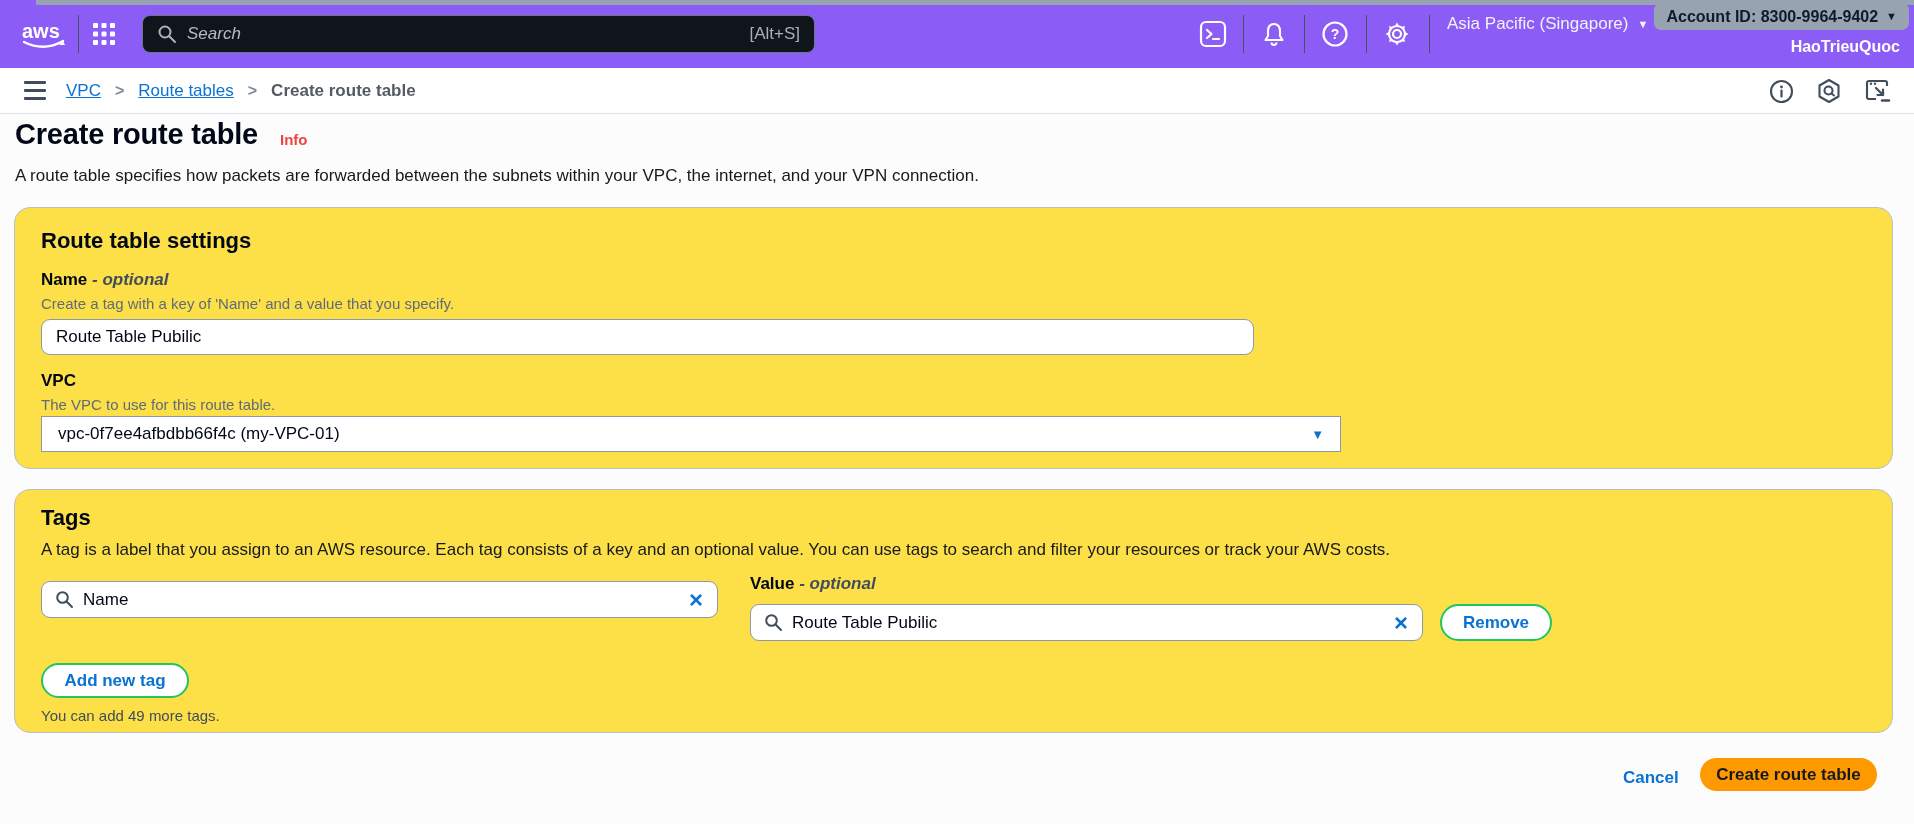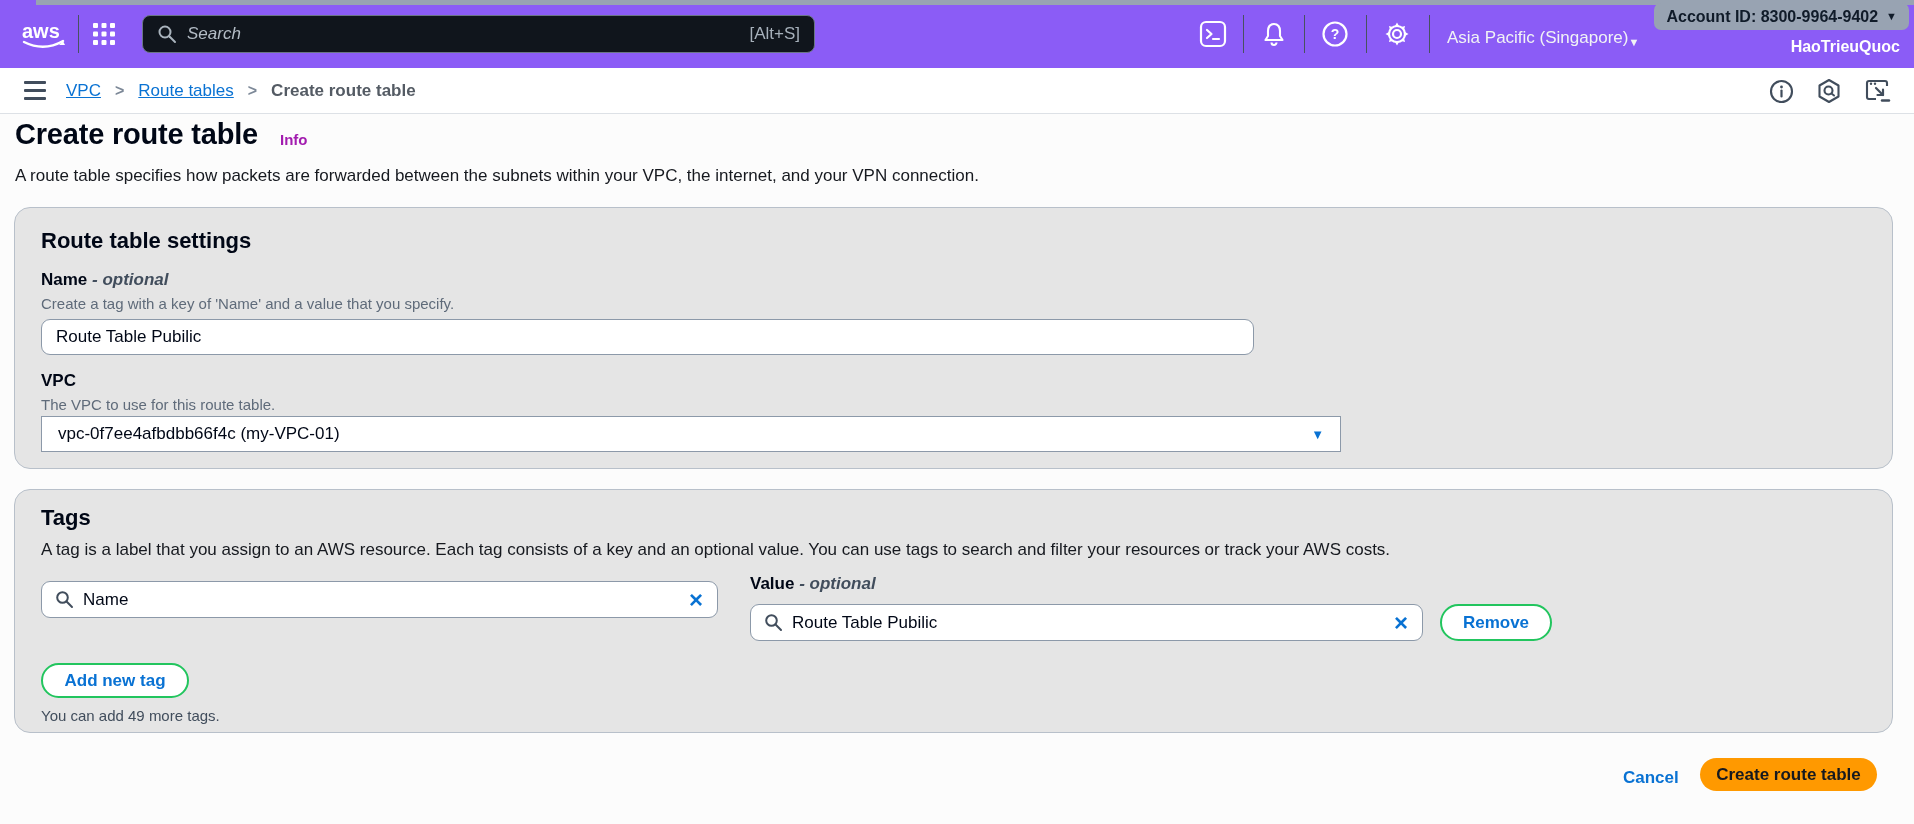"Asia Pacific (Singapore)" .region { align-items: flex-end -> center; gap: none -> 9px }
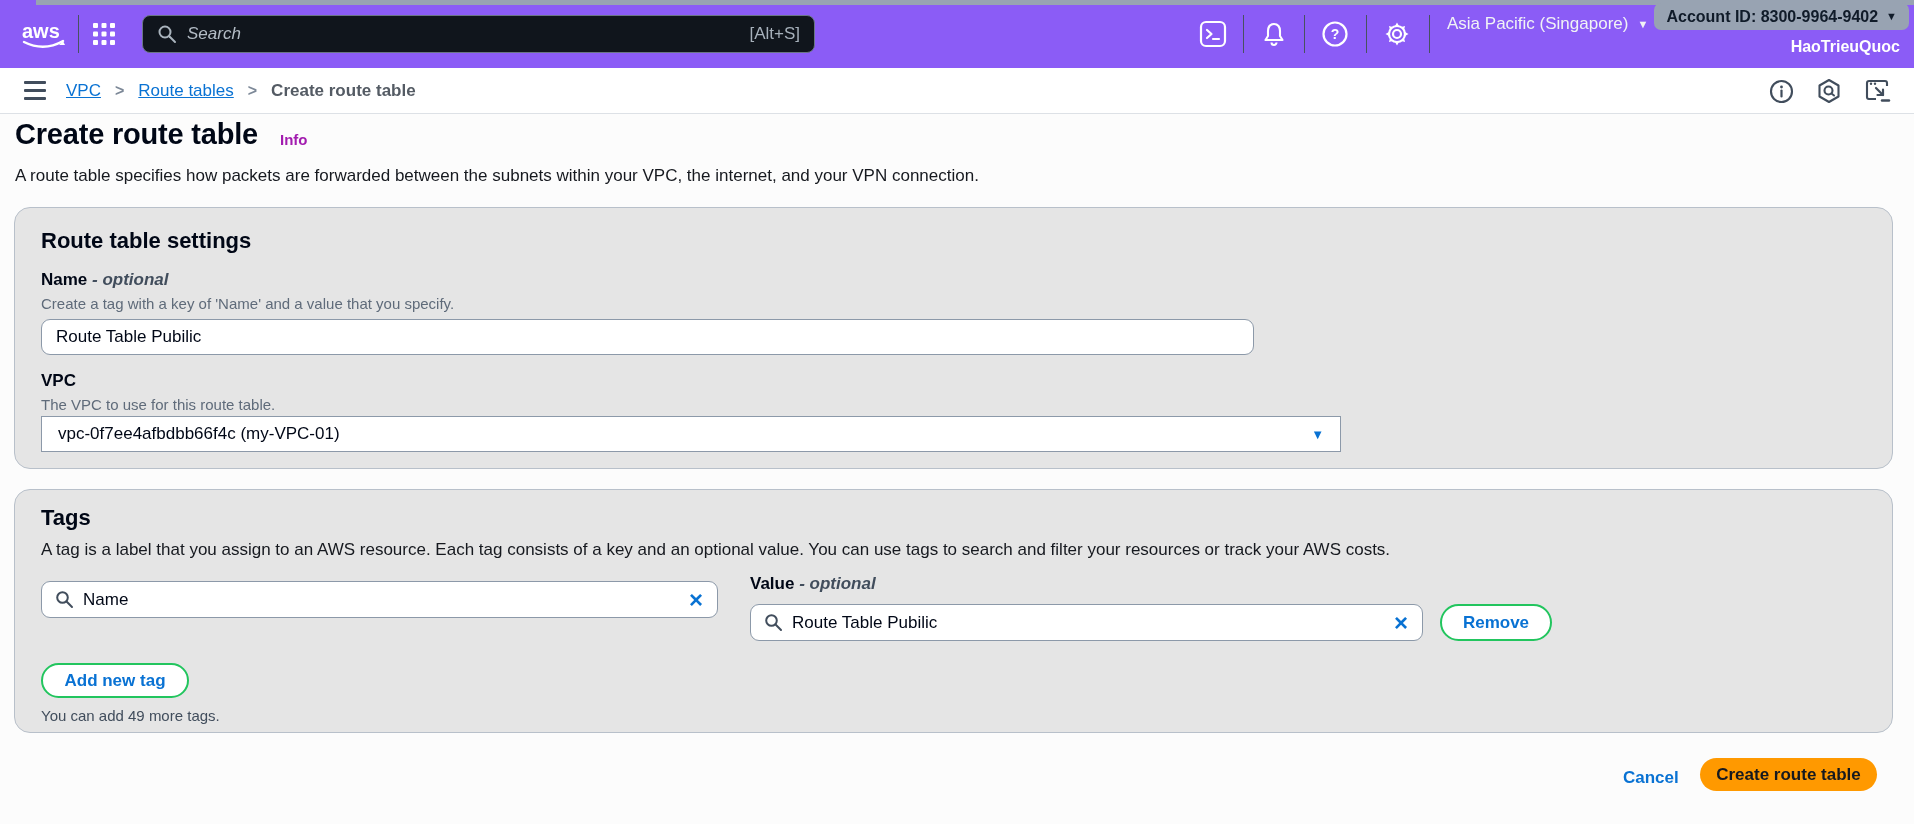"Info" .info-link { color: #a21caf -> #ef4444 }
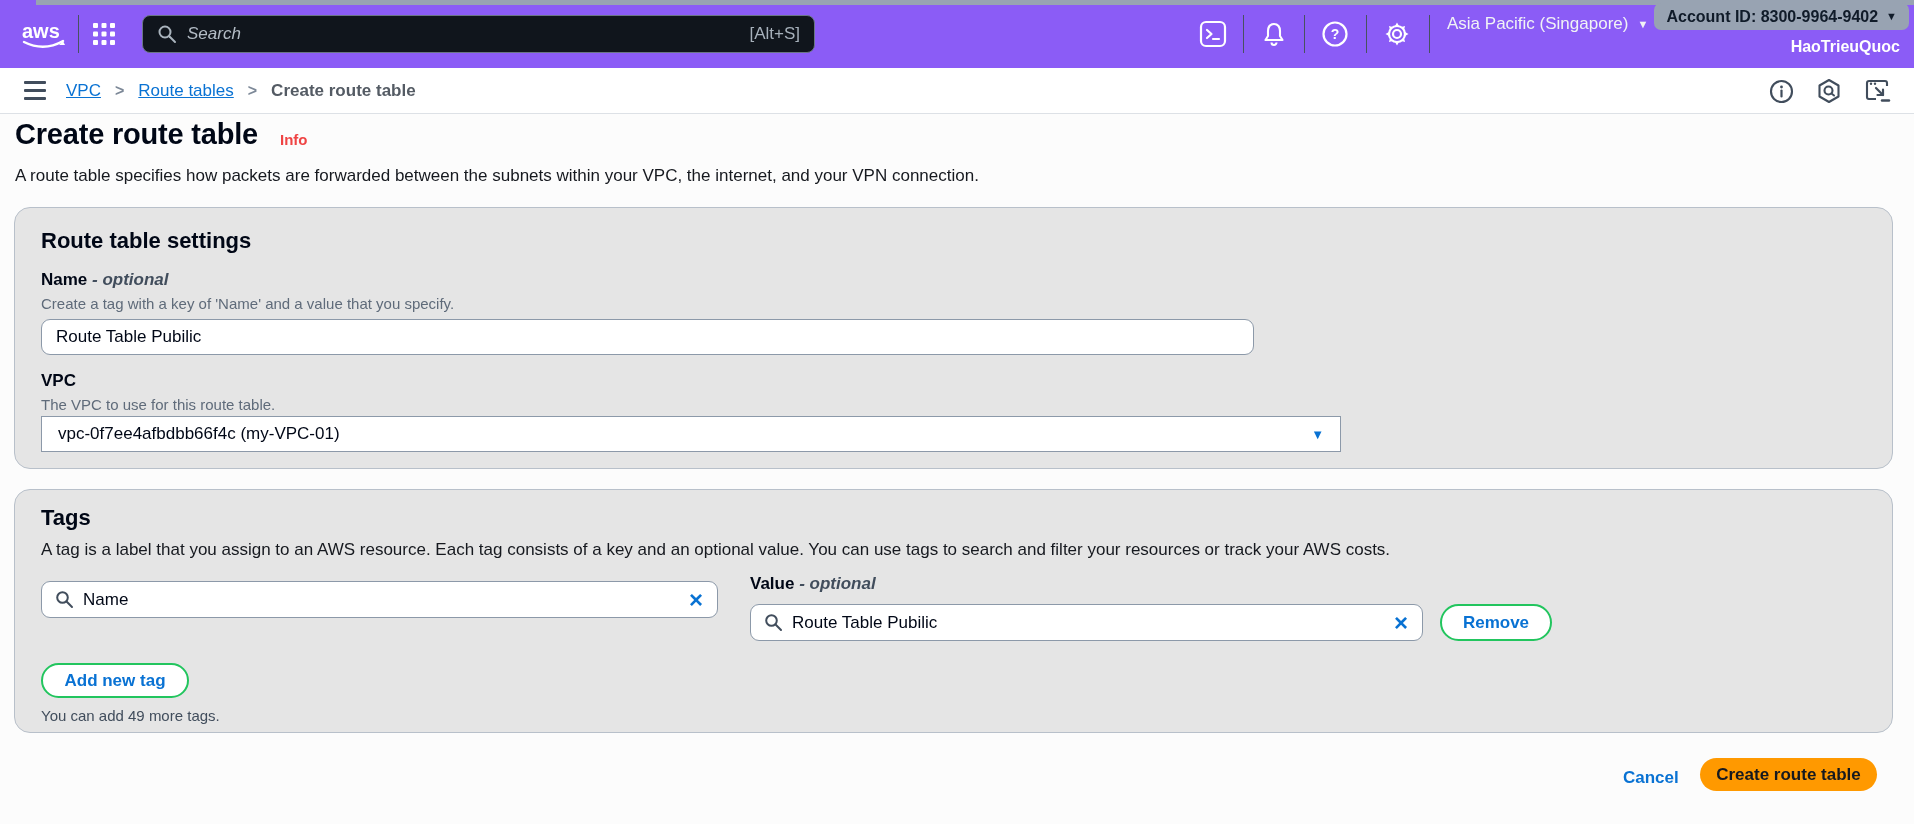"Route table settings" .card { background: #e5e5e5 -> #fde047 }
